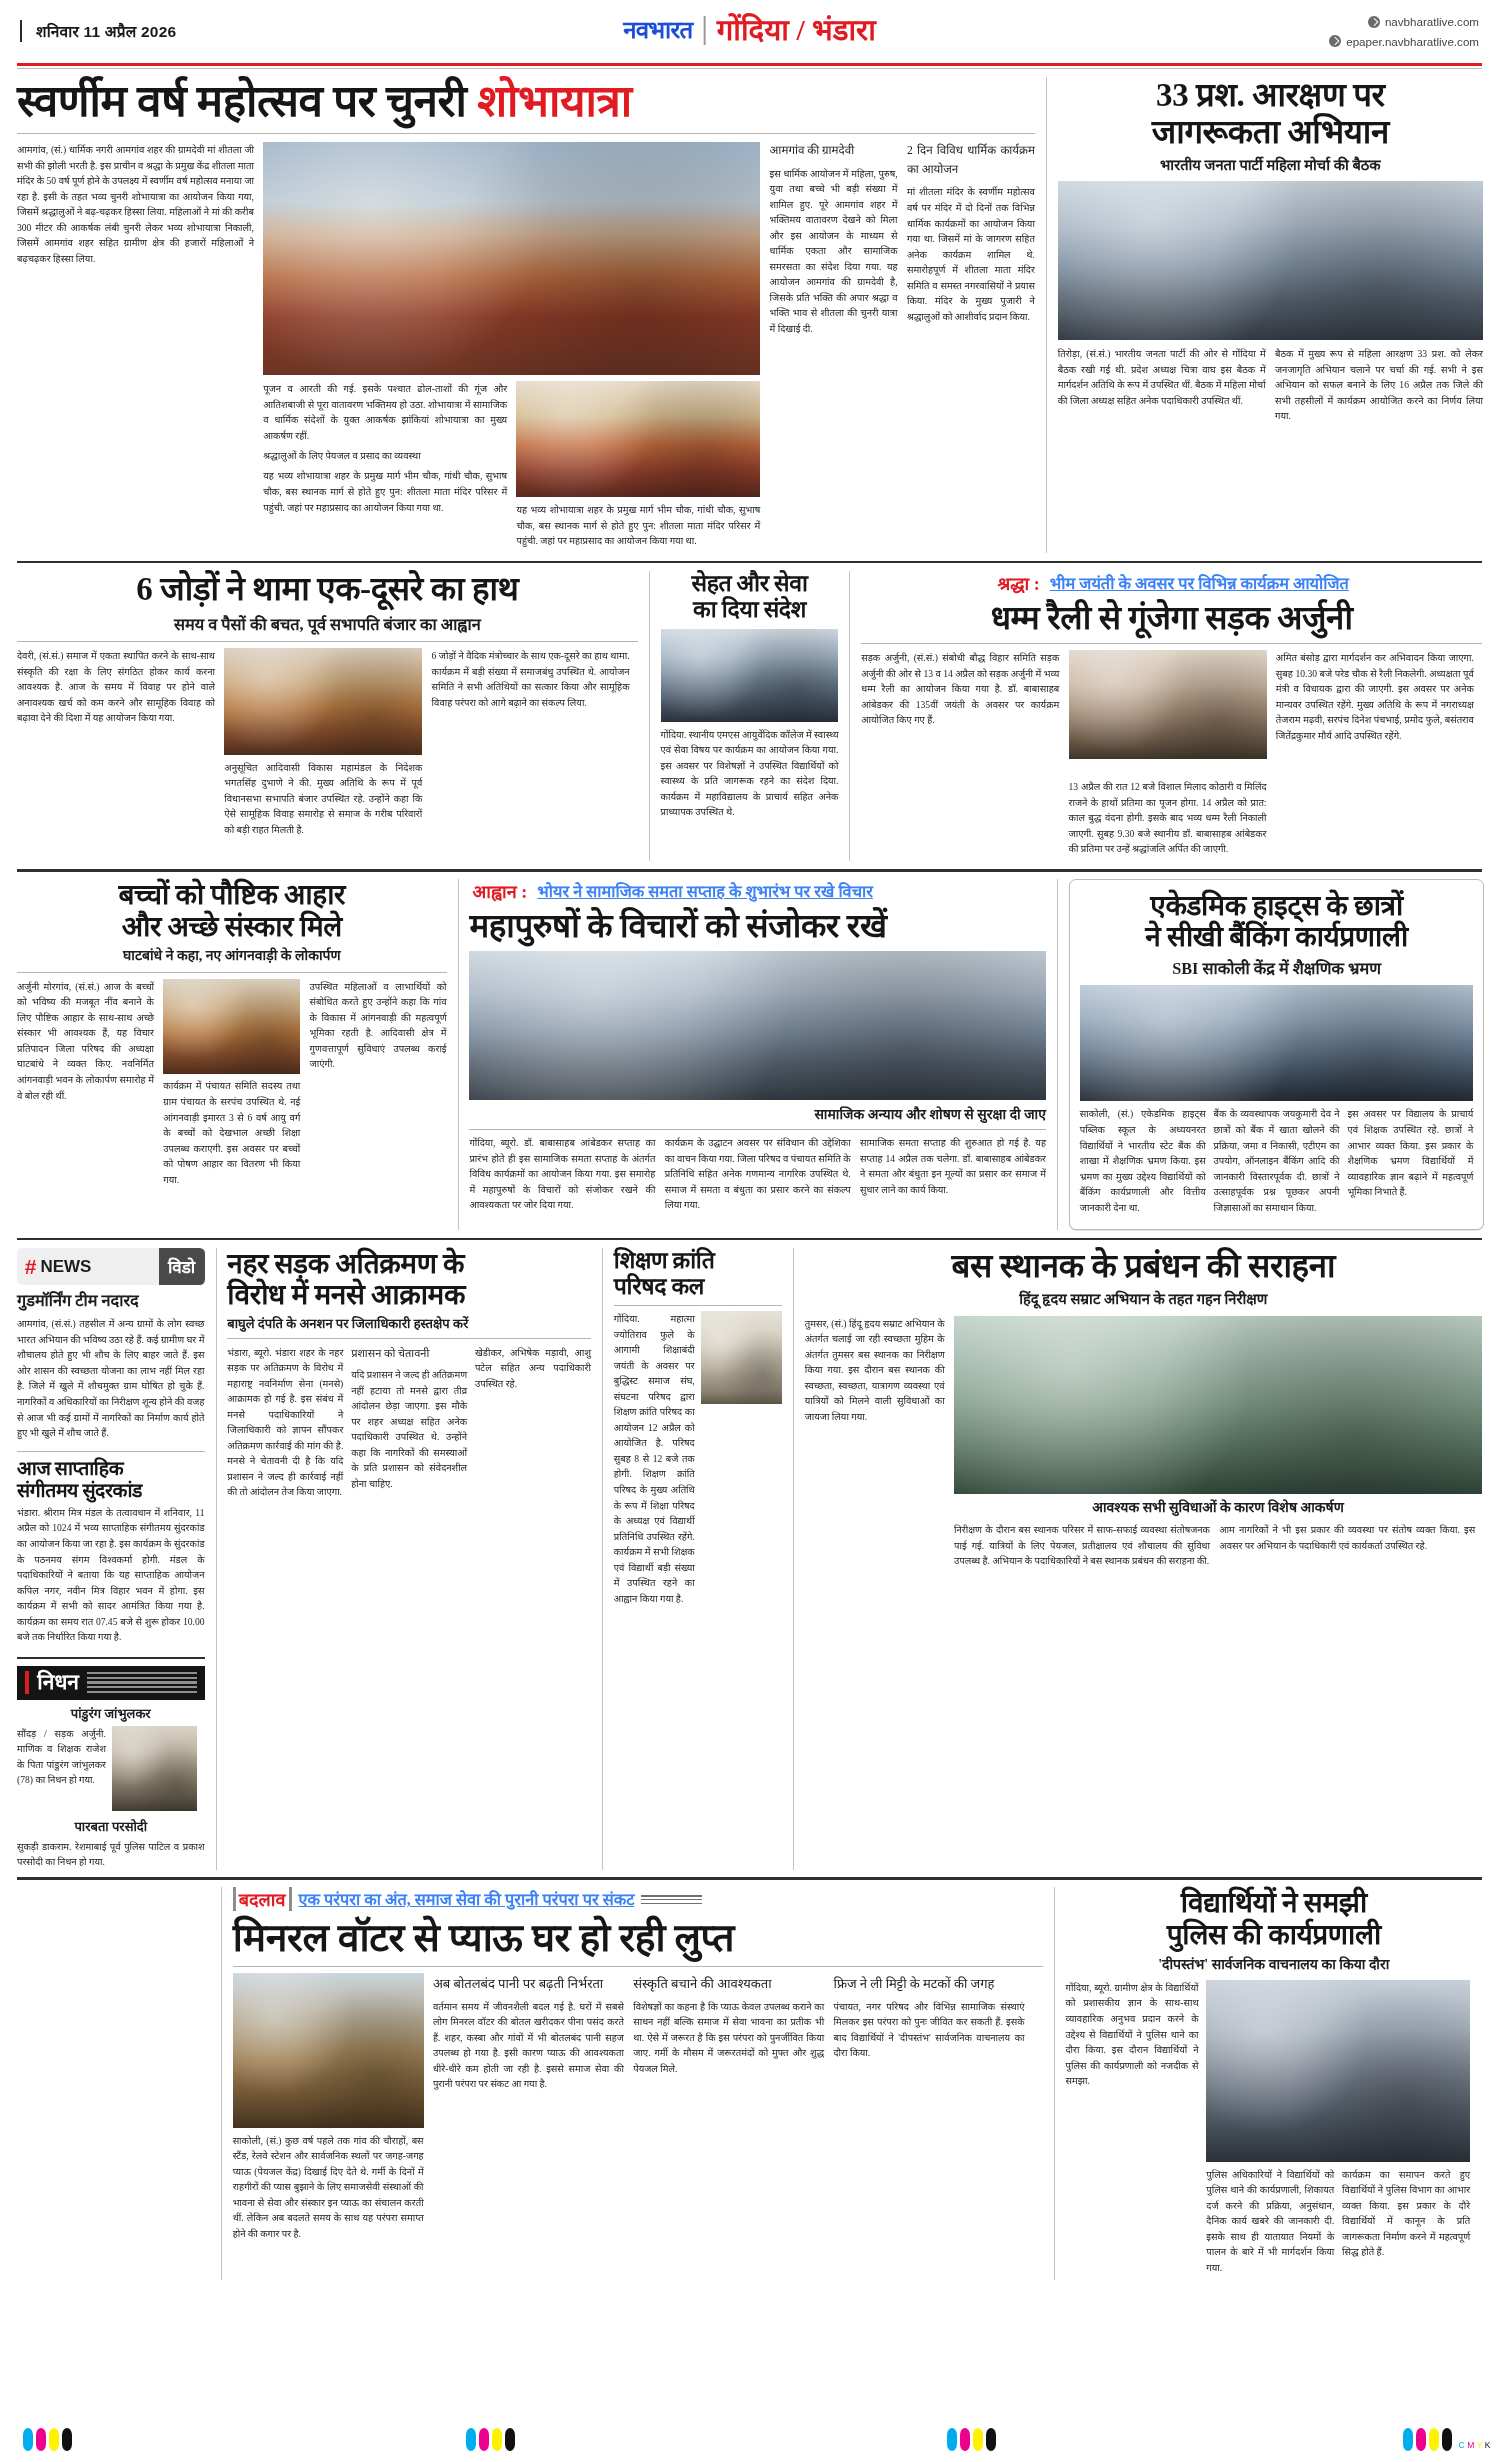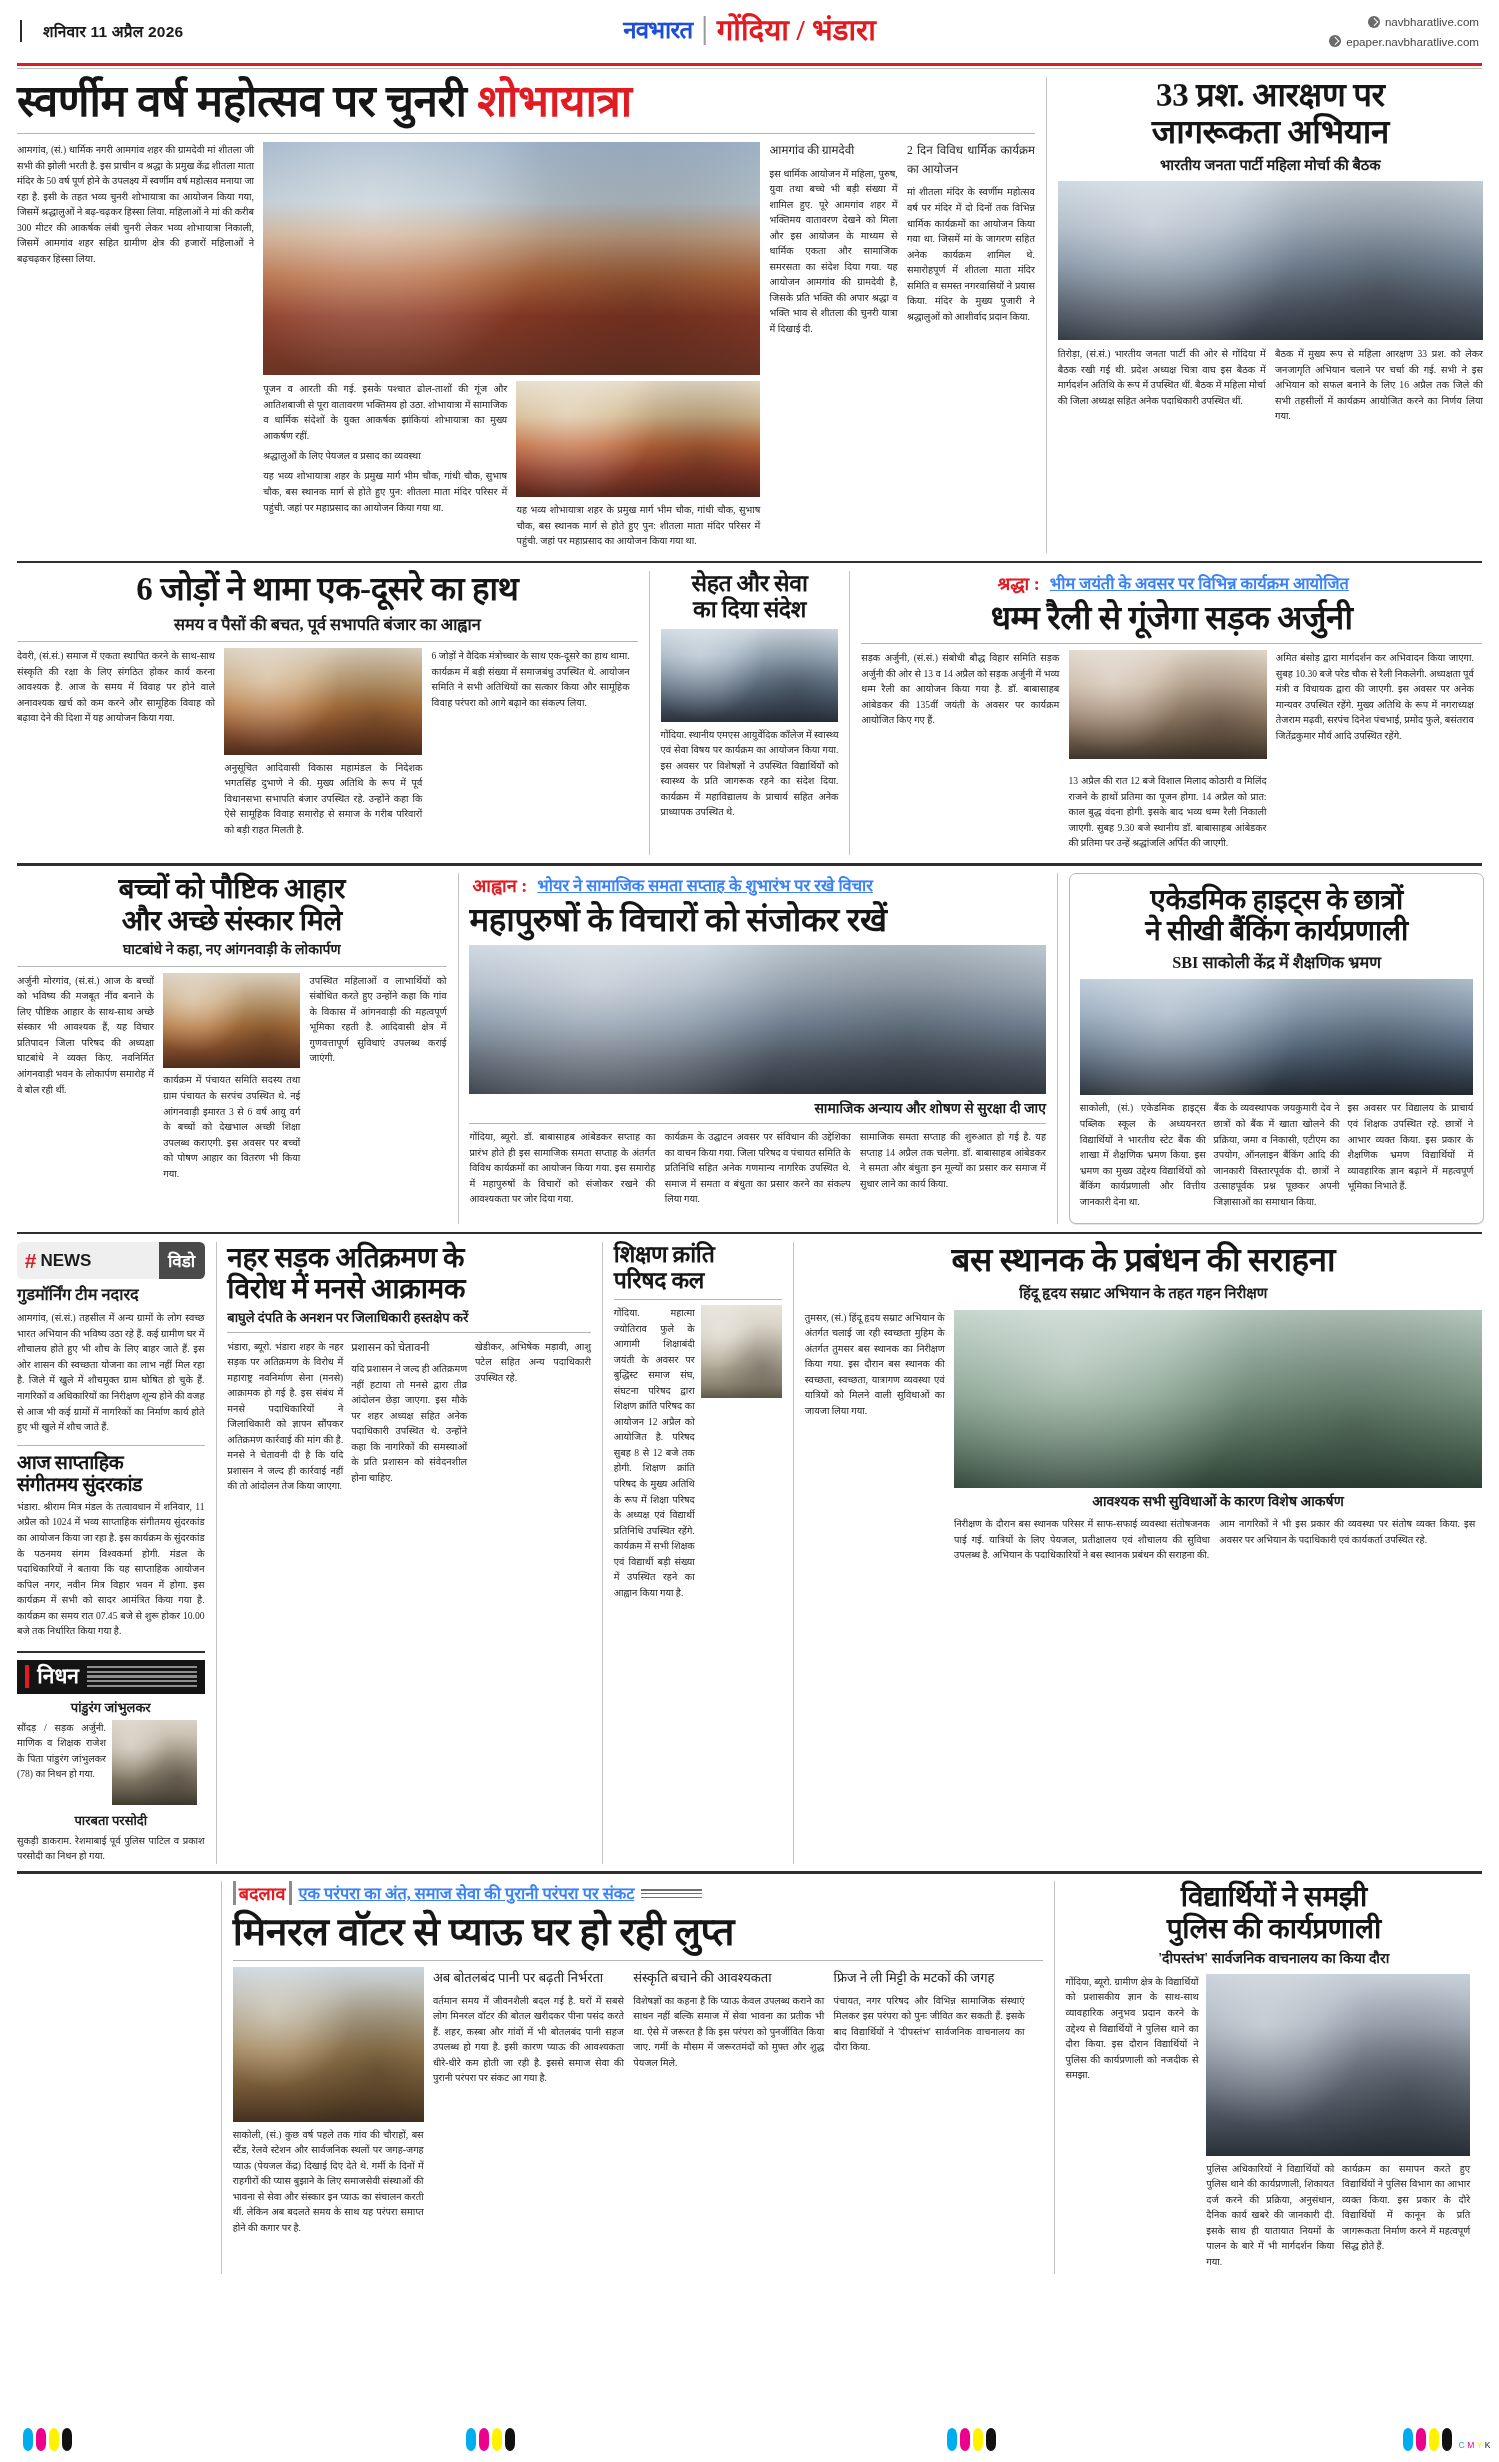"शनिवार 11 अप्रैल 2026" .date-block { padding-left: 21px -> 14px }
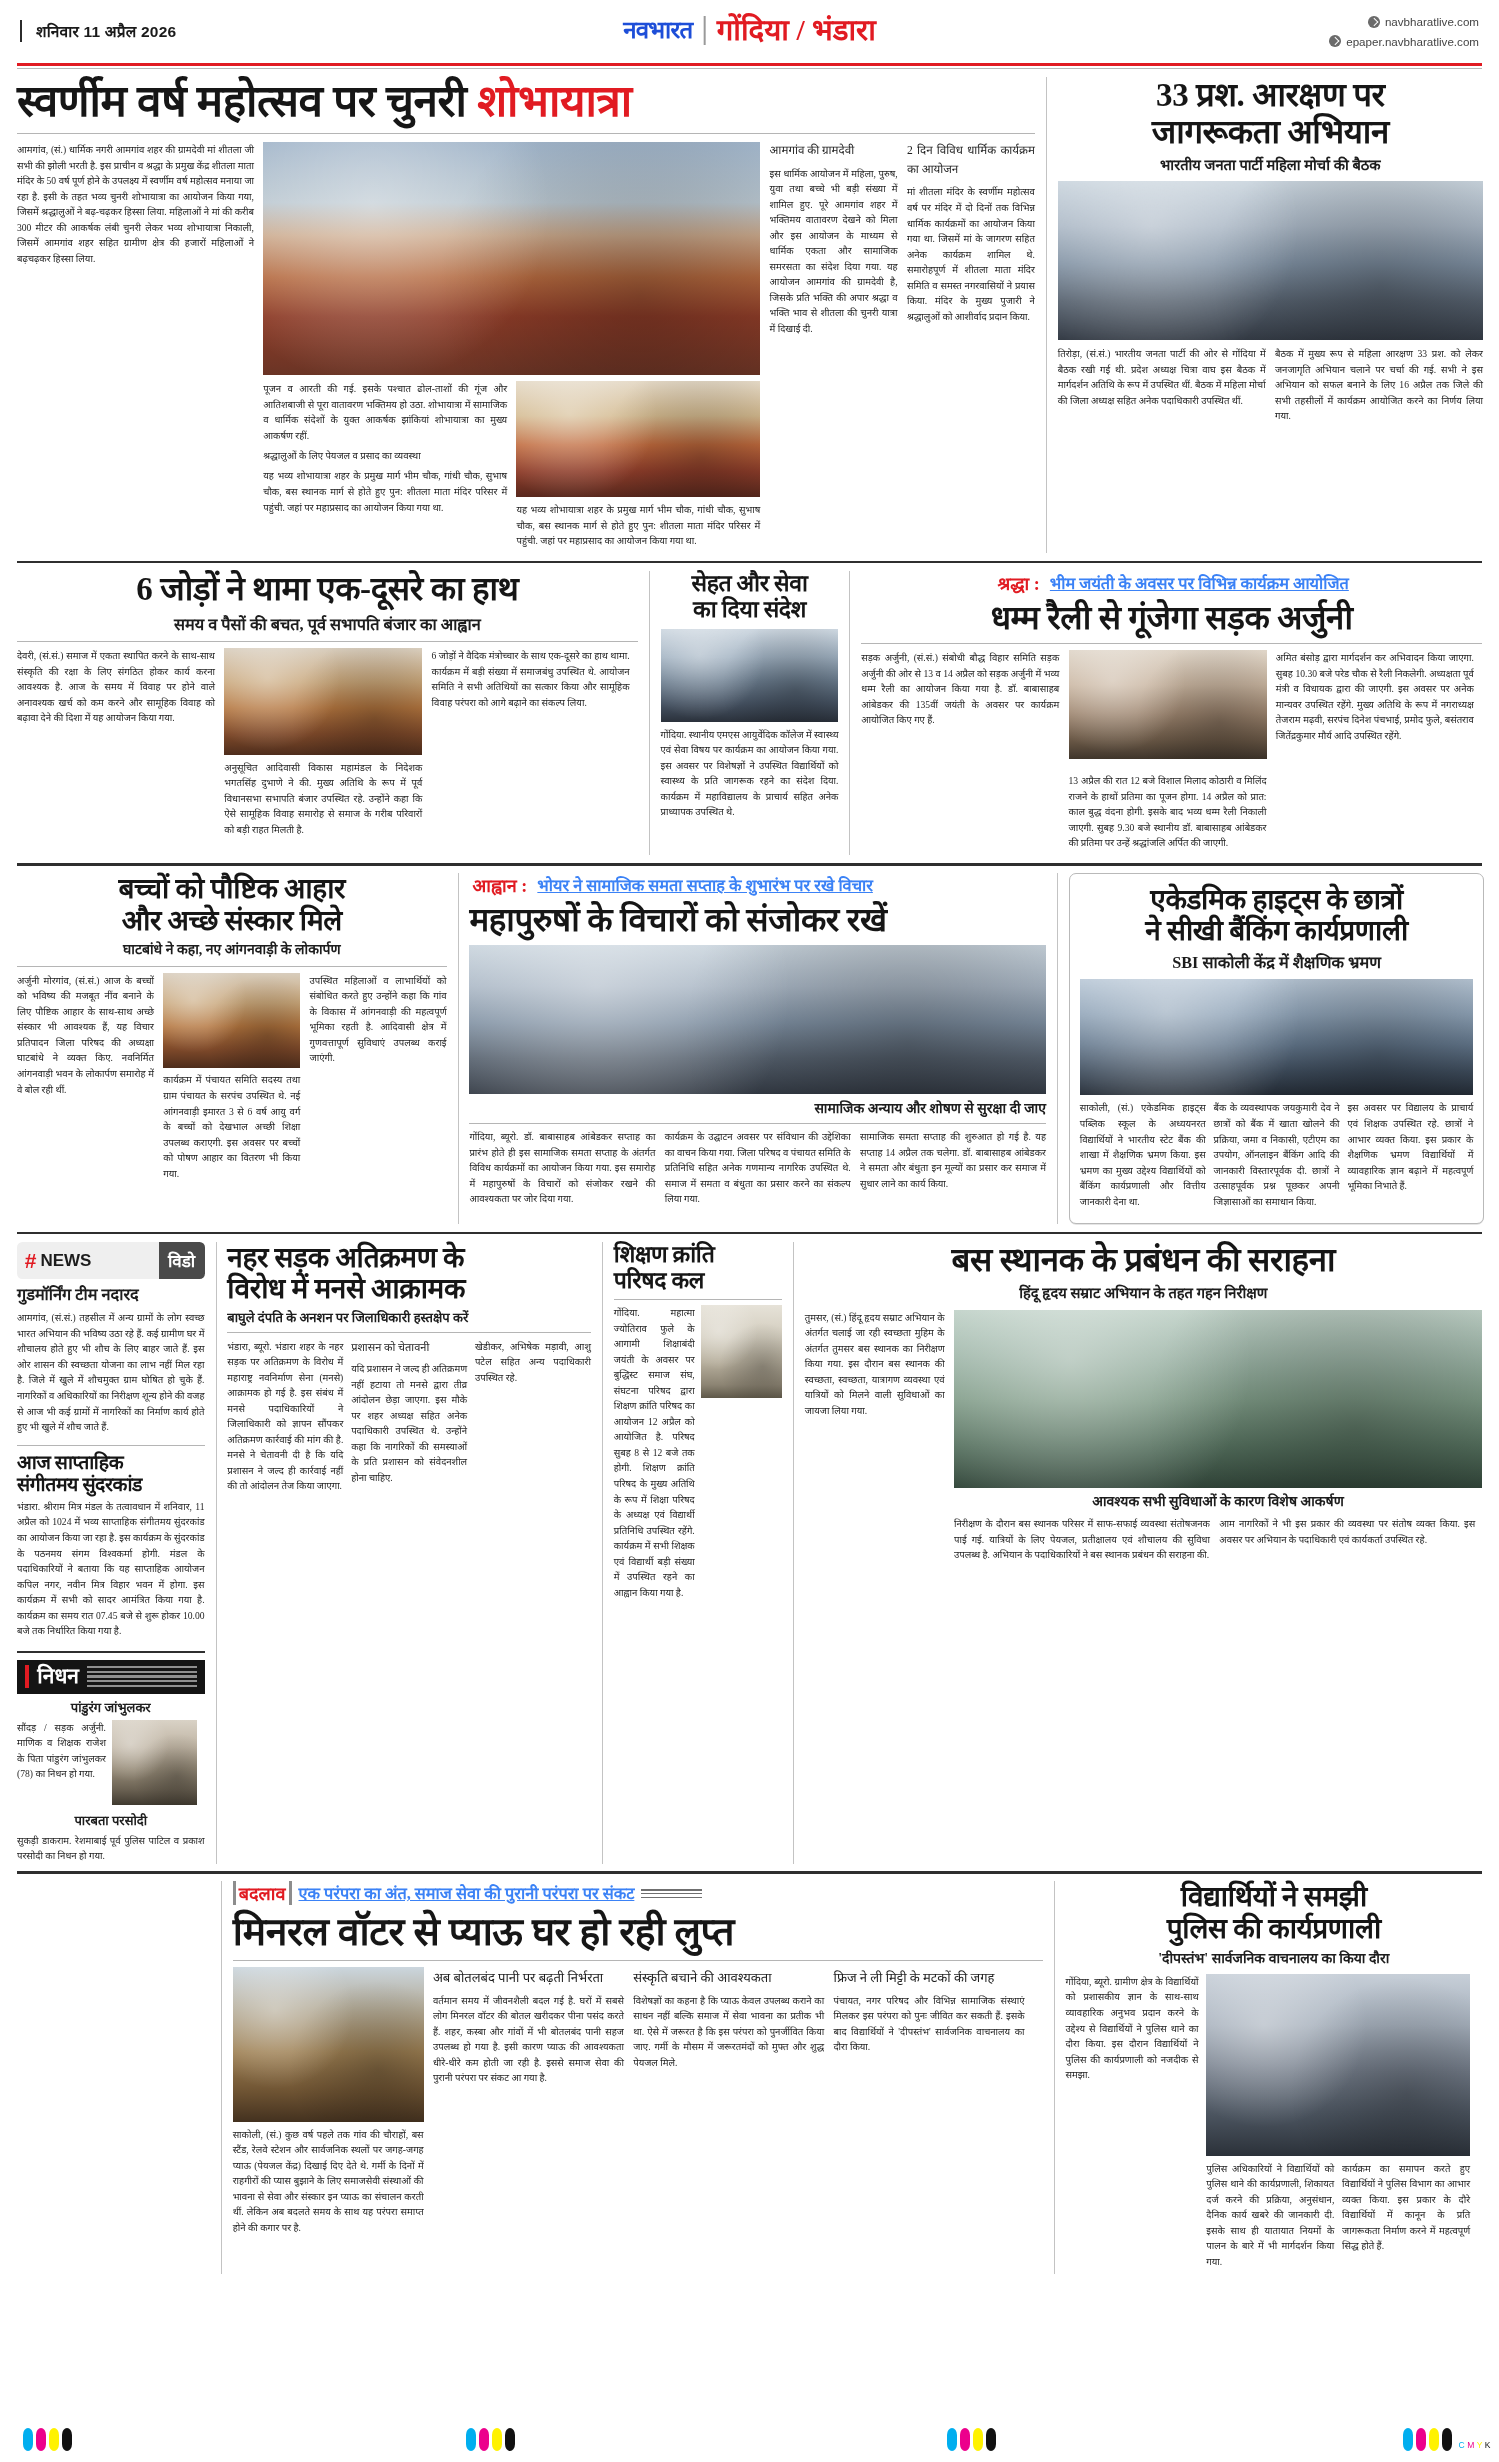"13 अप्रैल की रात 12" div.body-txt { margin-top: 14px -> 20px }
